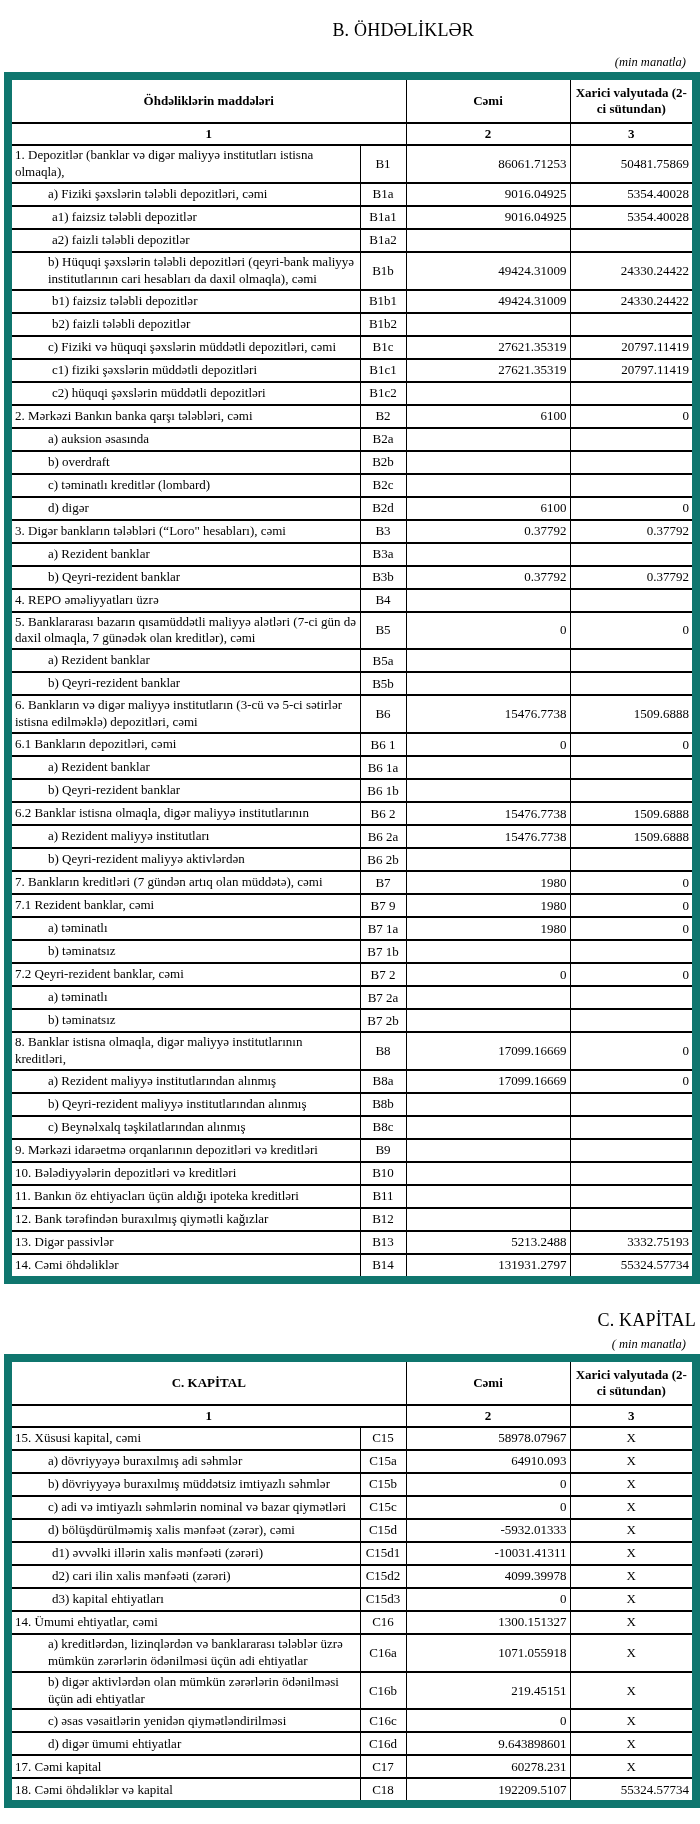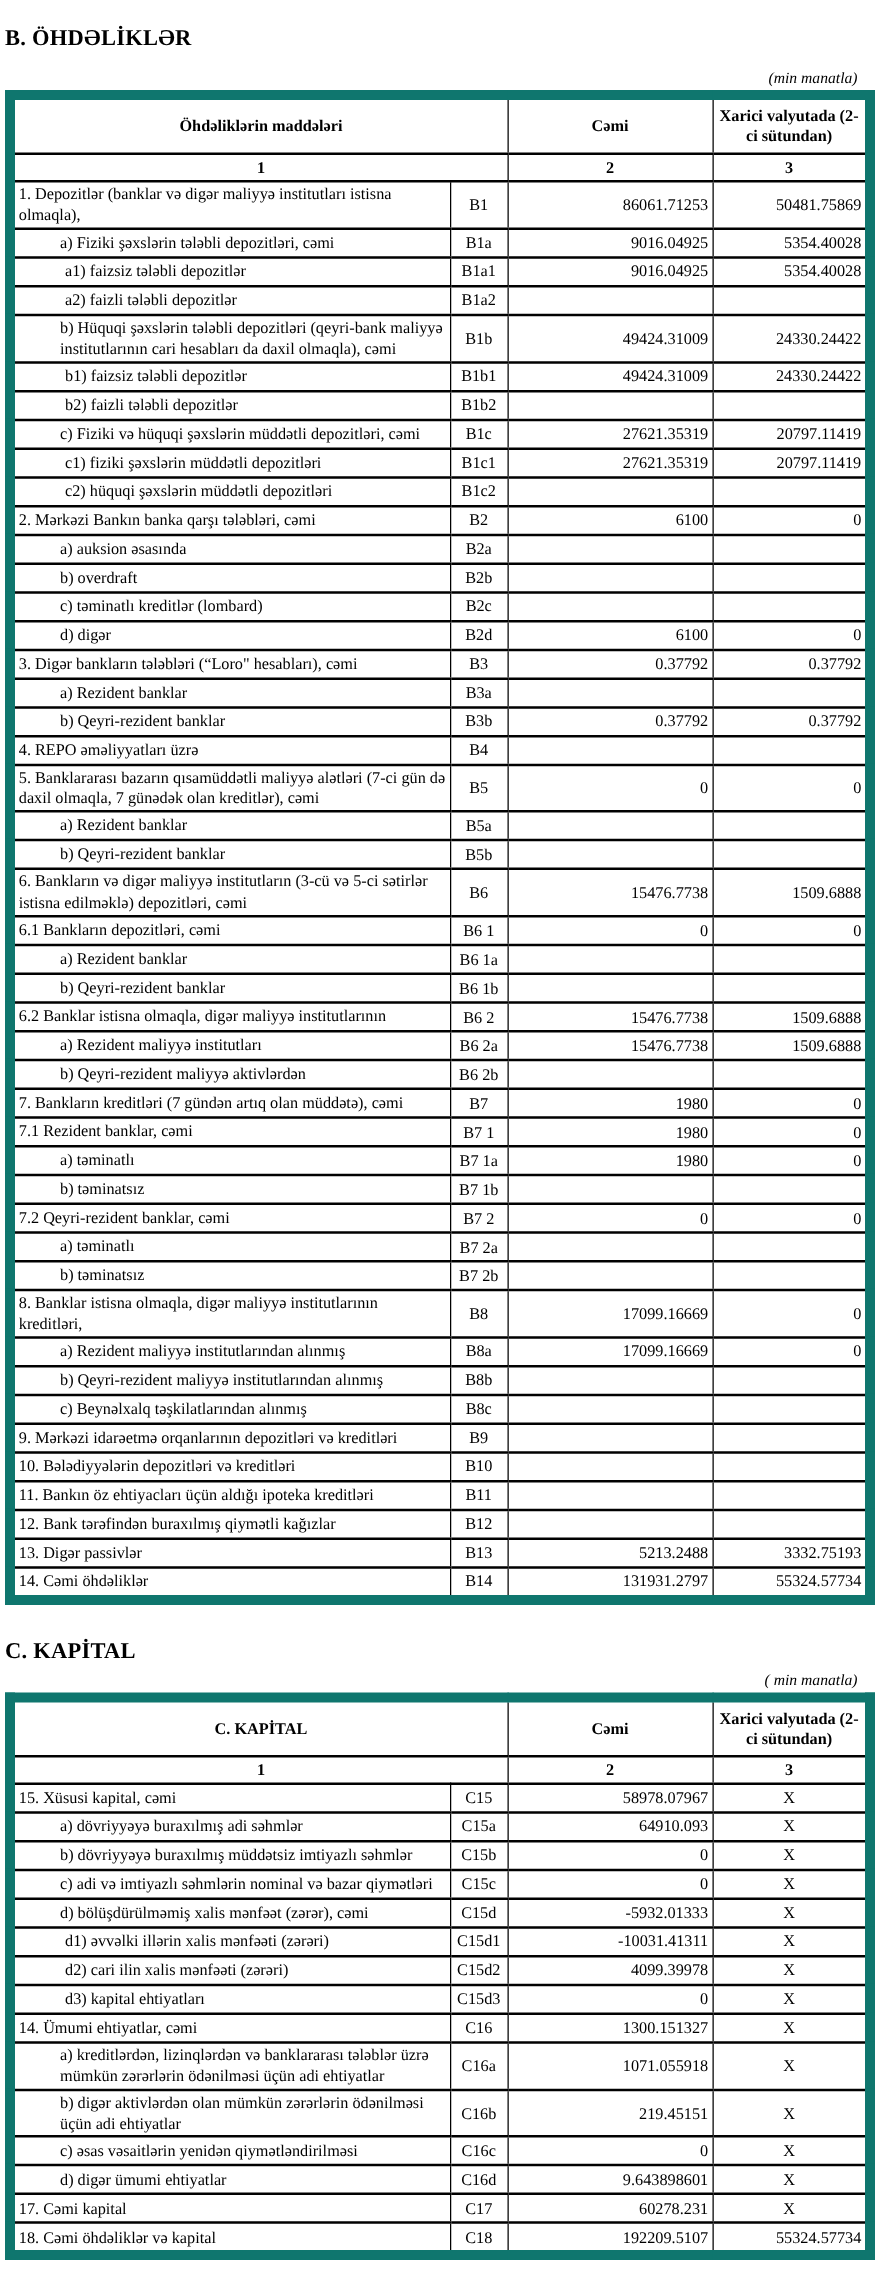"B. ÖHDƏLİKLƏR" .sec-title { font-weight: bold -> normal; text-align: left -> right }
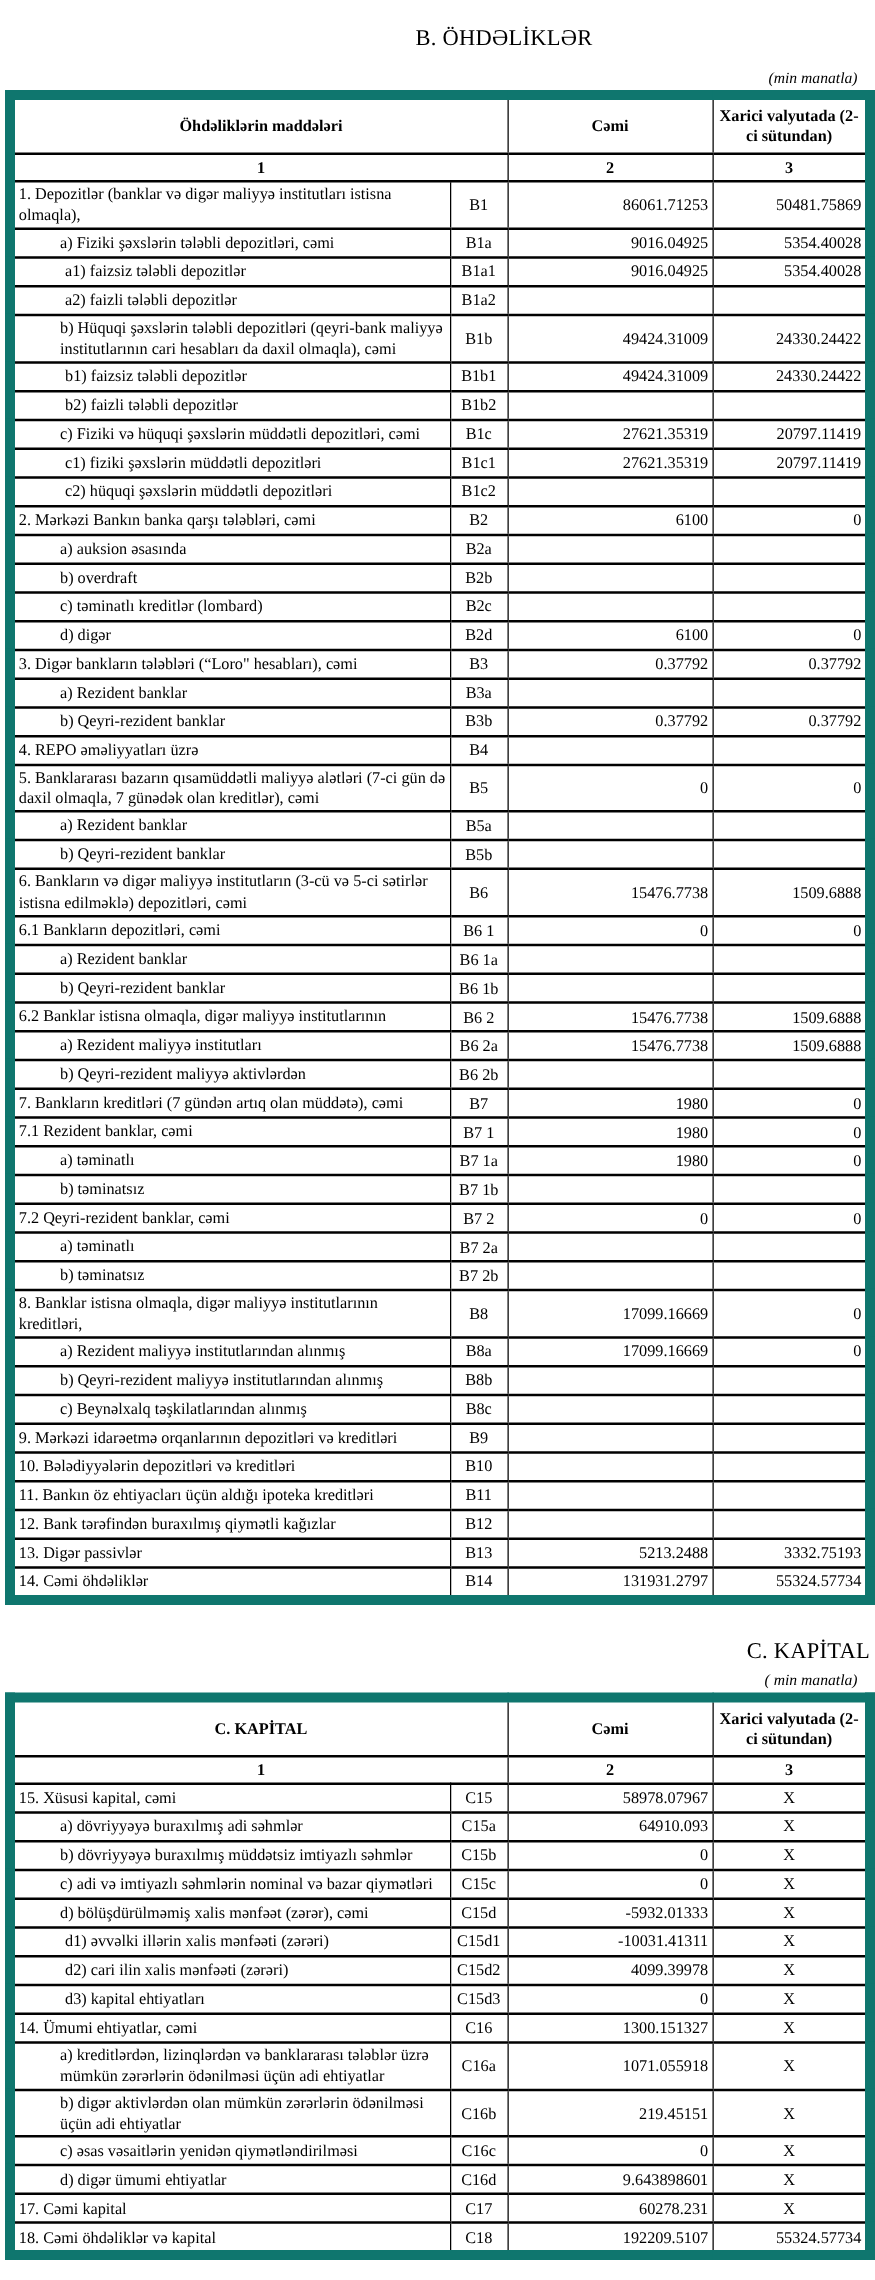"B7 1" td.code { text: 1 -> 9 }
